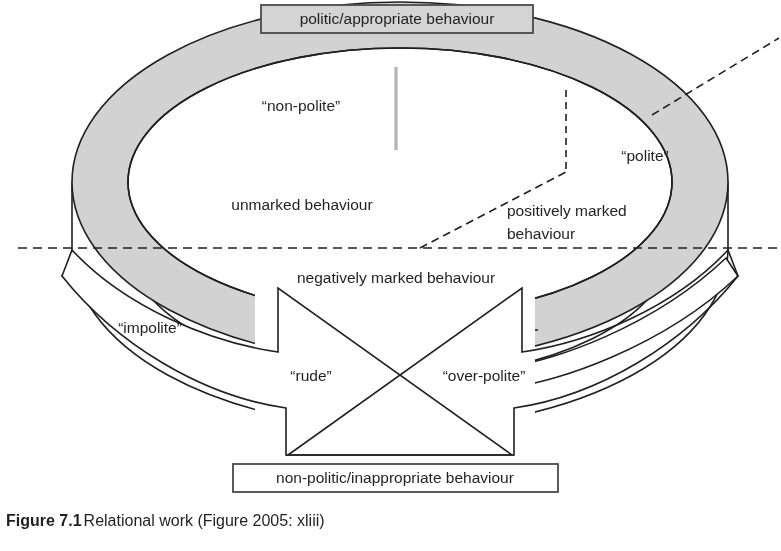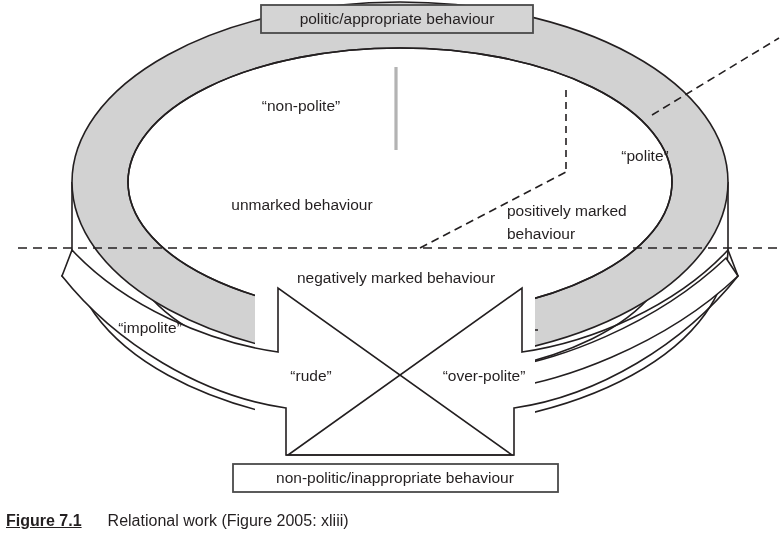"Figure 7.1" .caption .cap-num { margin-right: 26px -> 2px; text-decoration: underline -> none }
